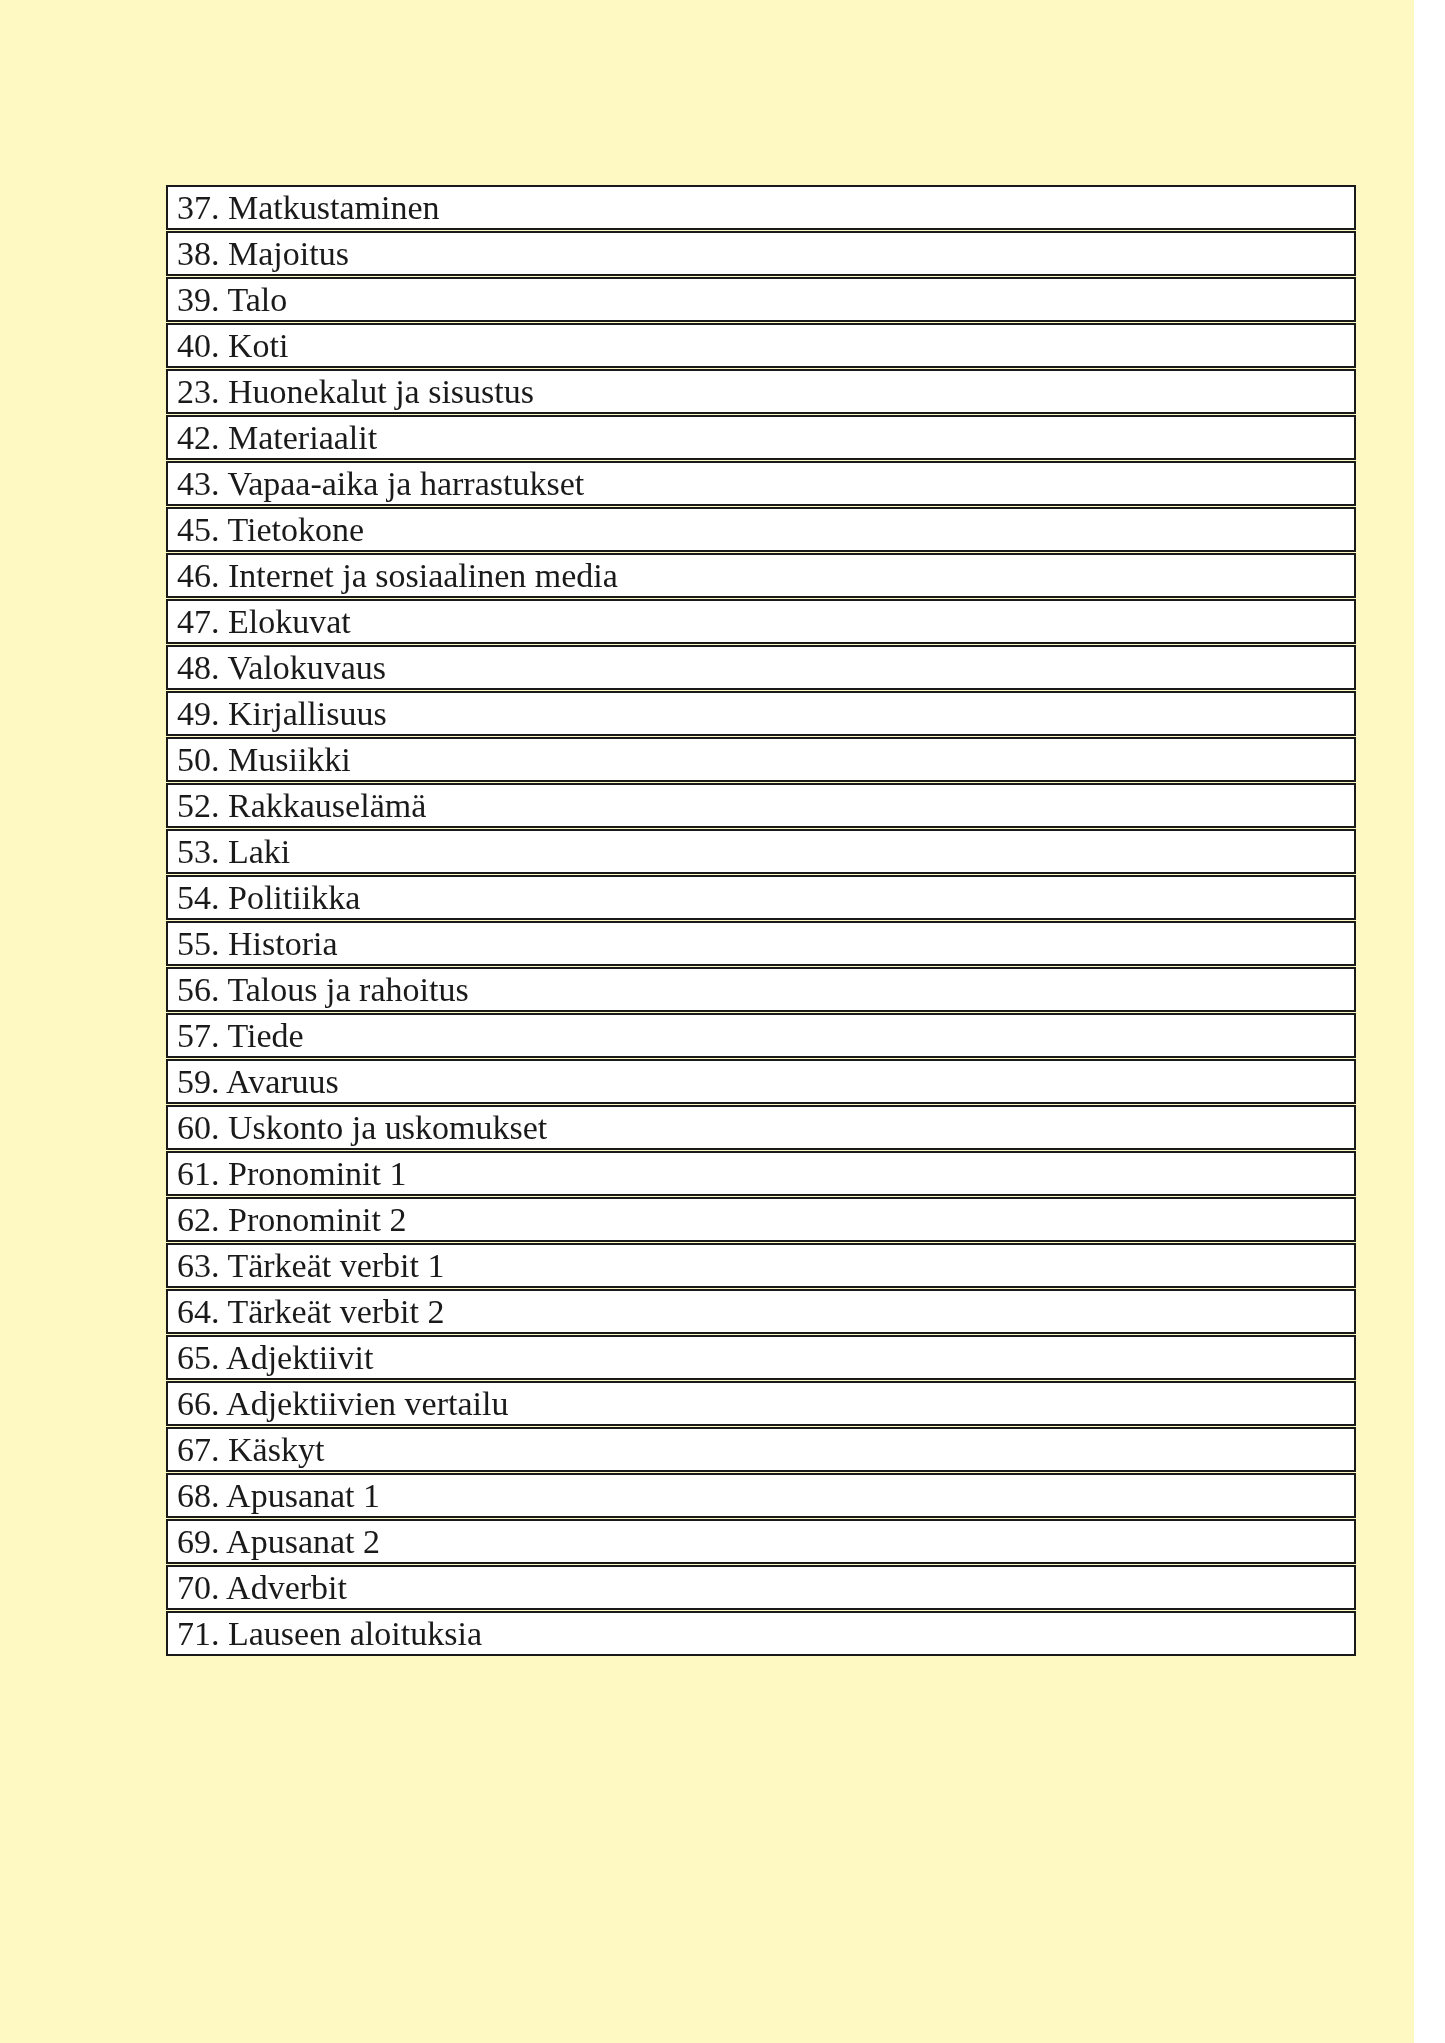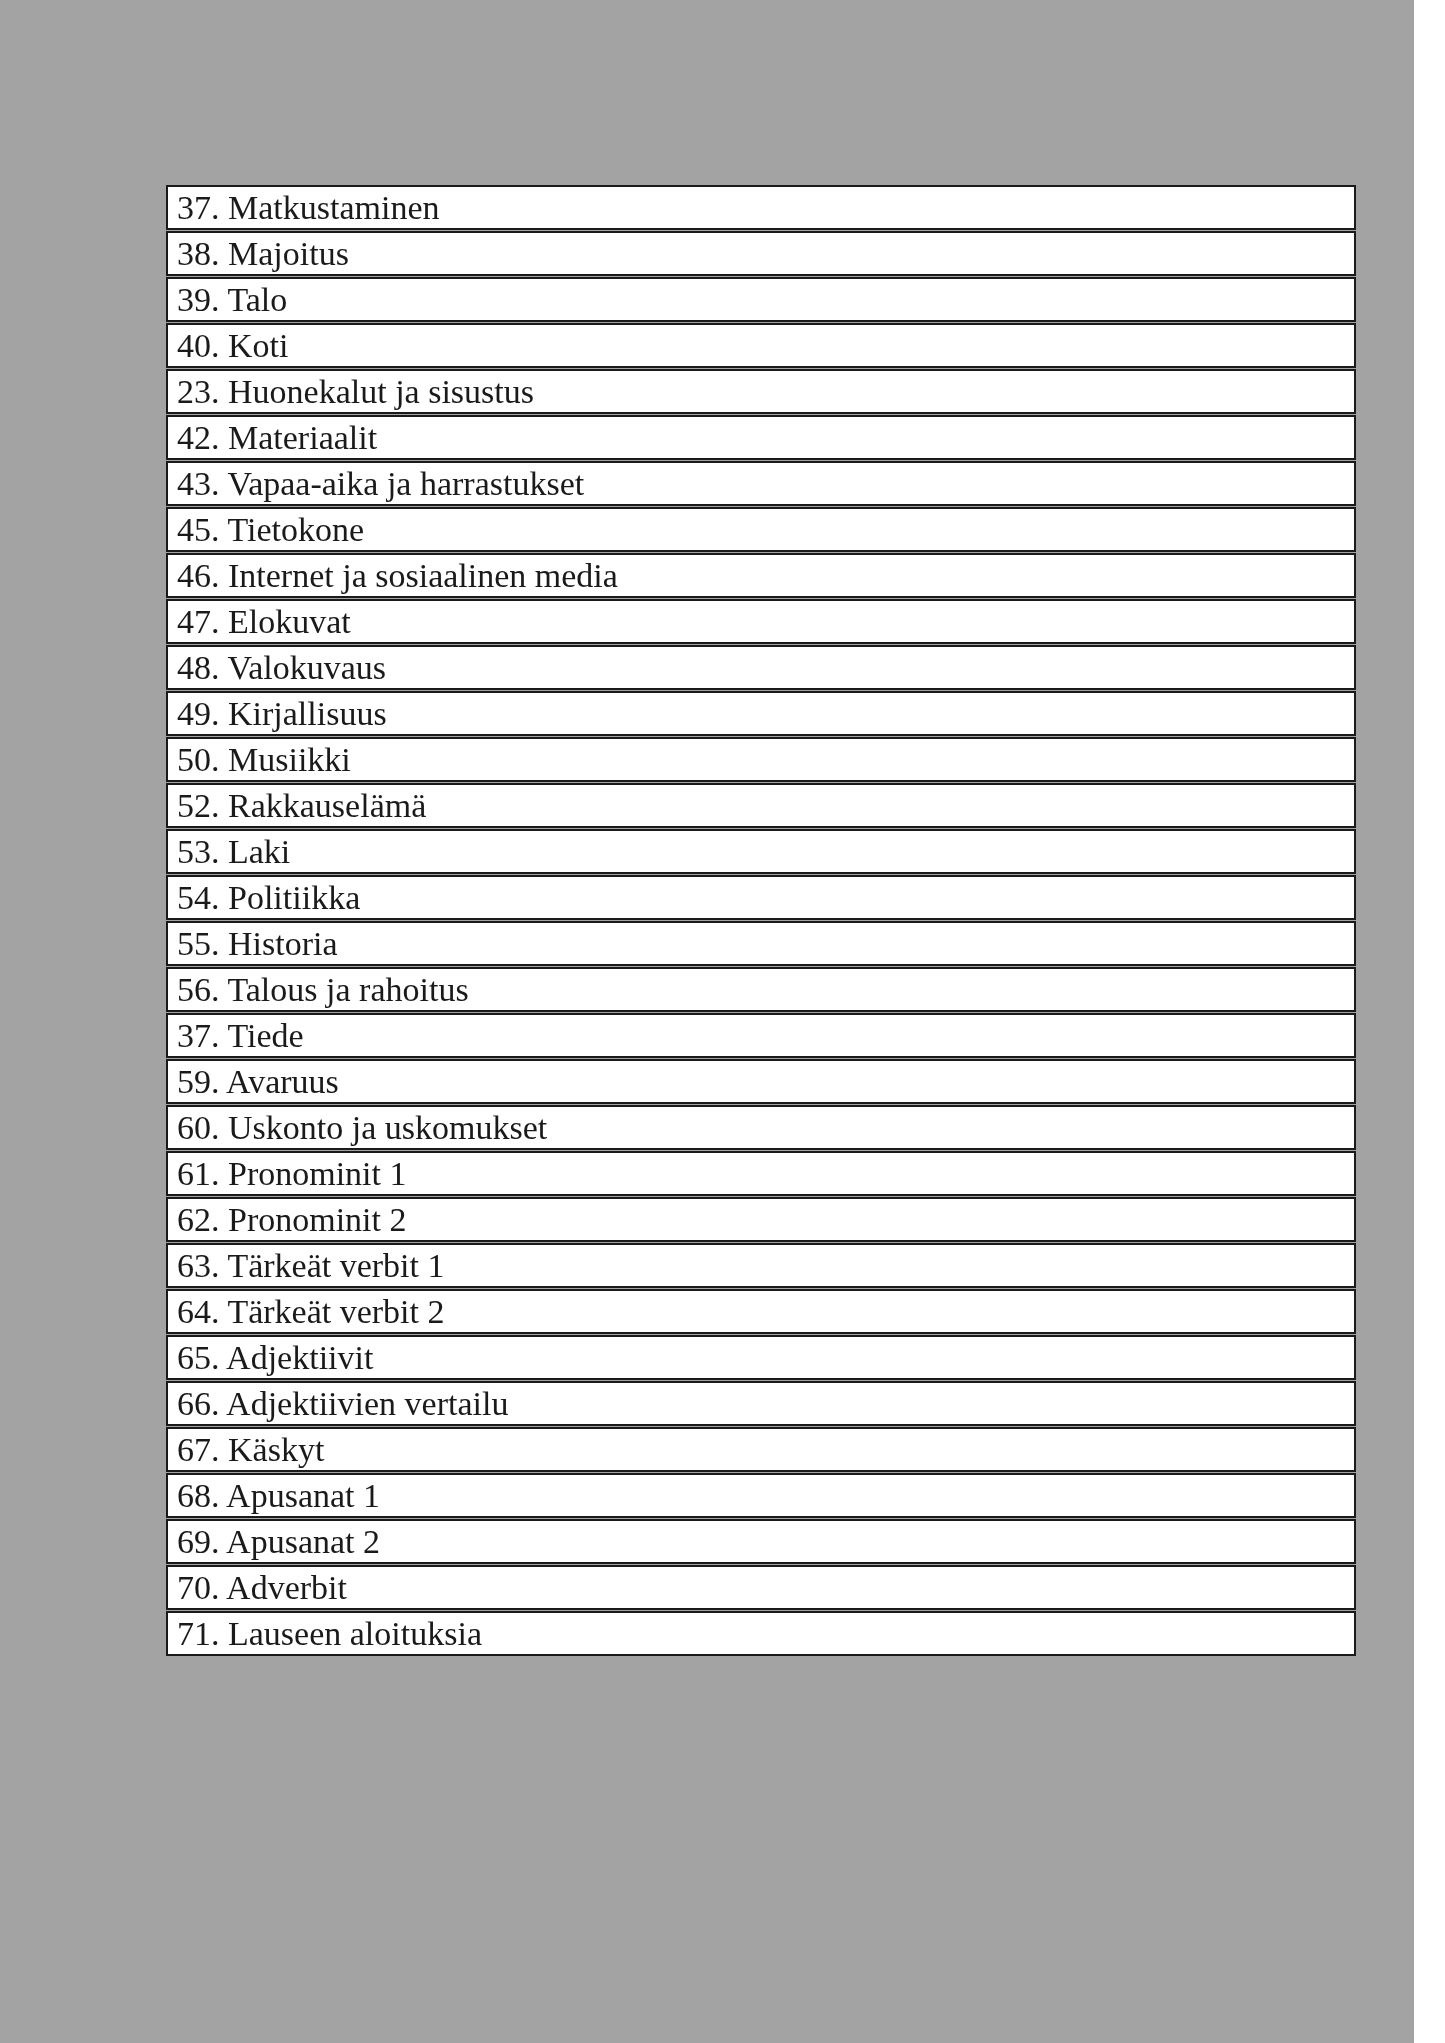"37. Matkustaminen" .page { background: #a3a3a3 -> #fef9c3 }
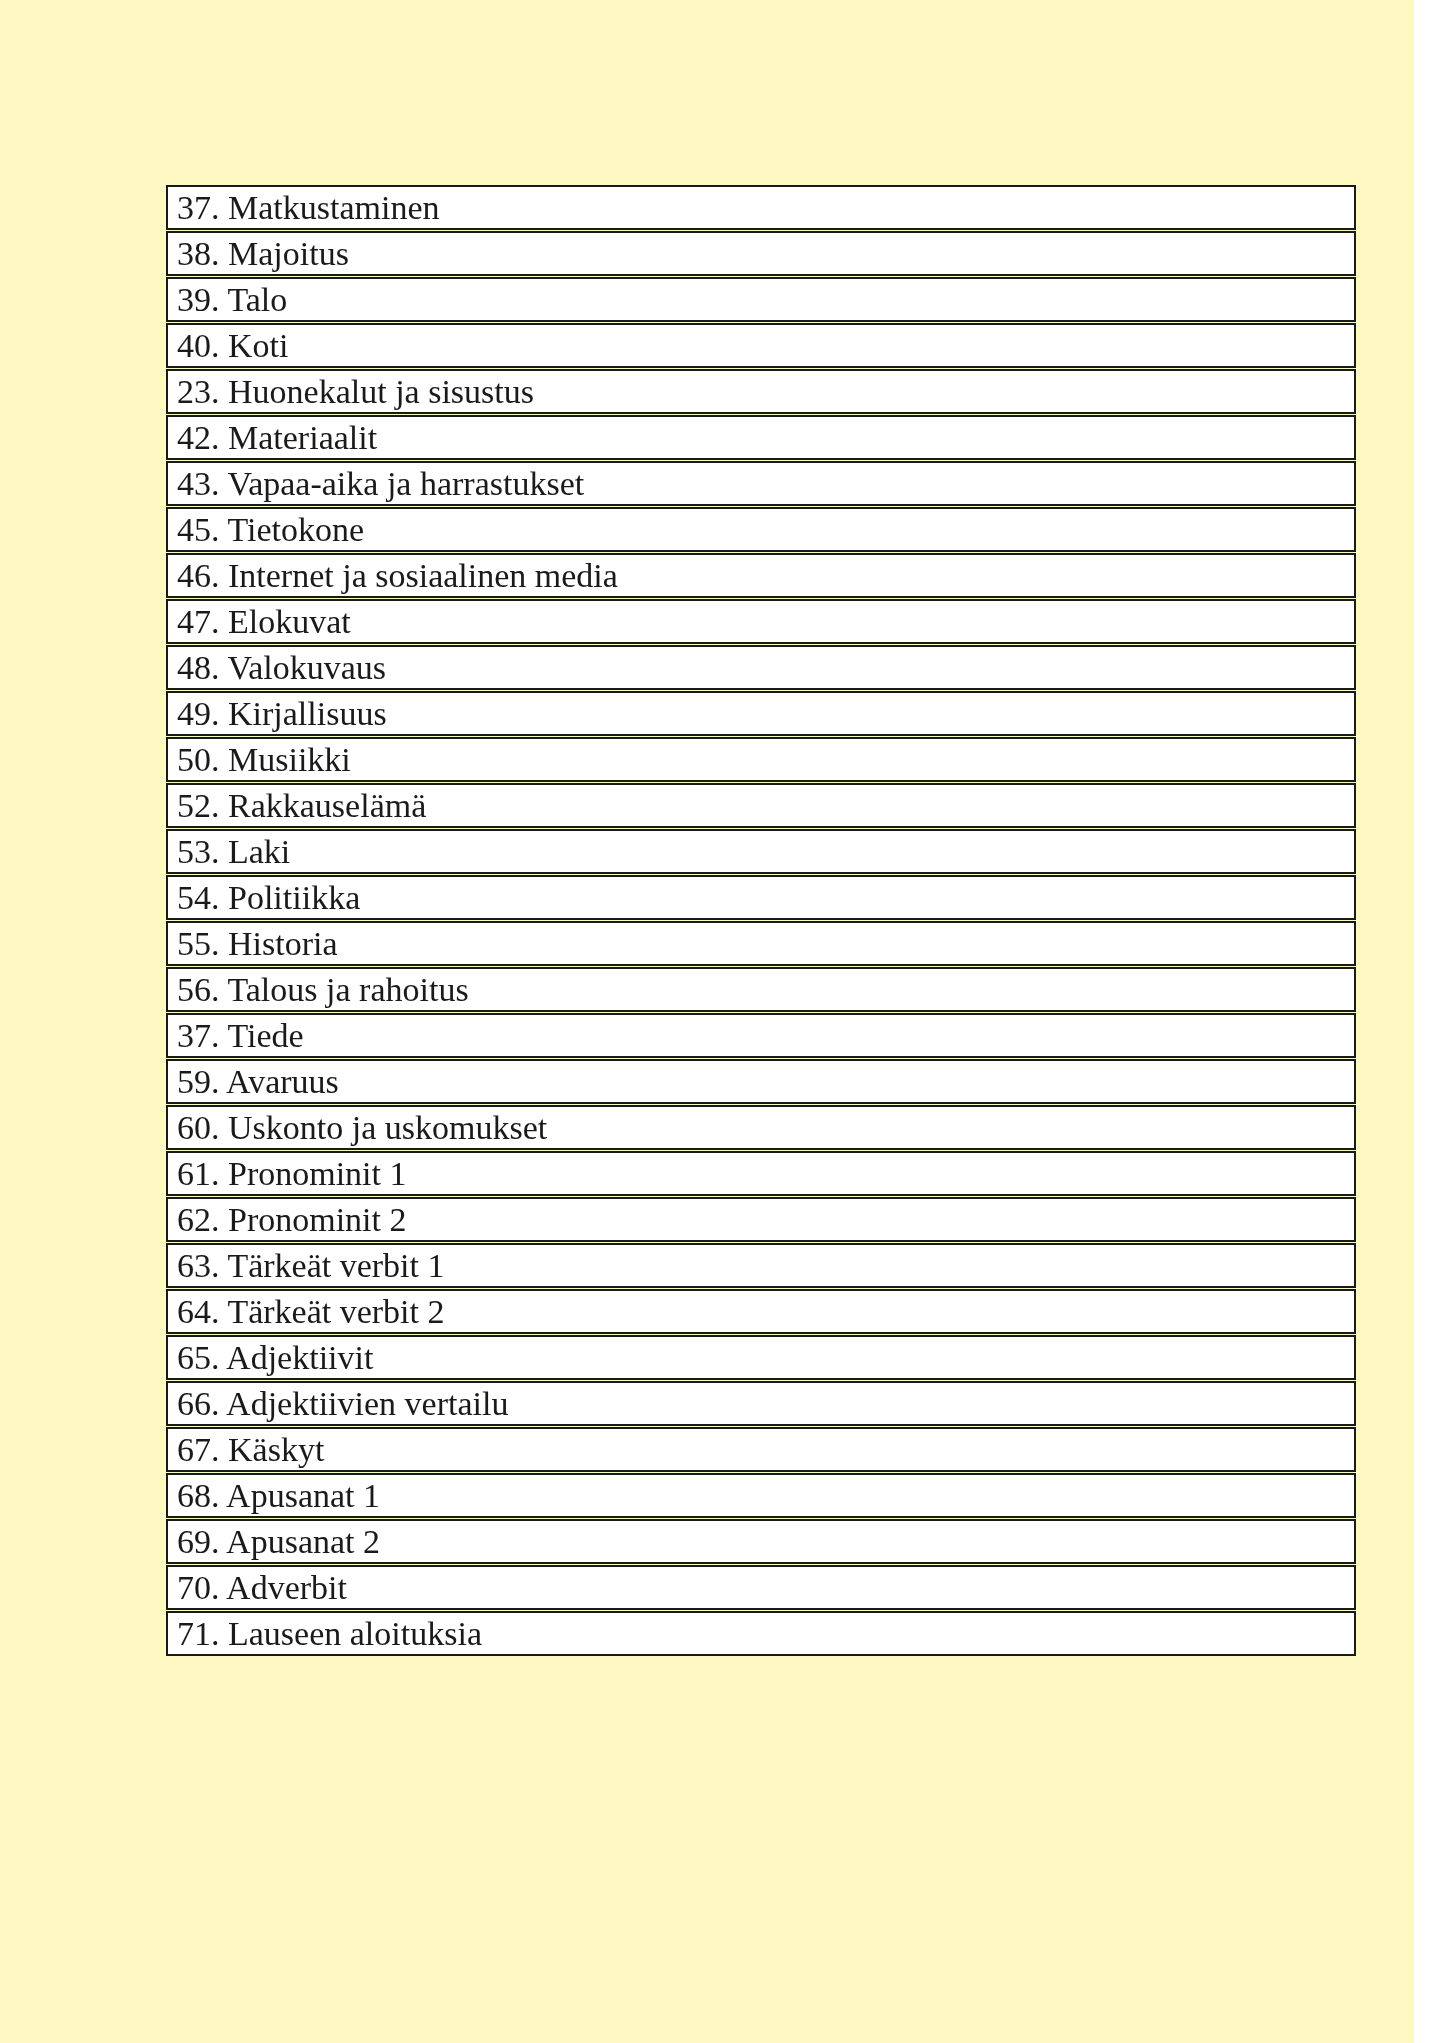"37. Tiede" div.toc-row { text: 37 -> 57 }
